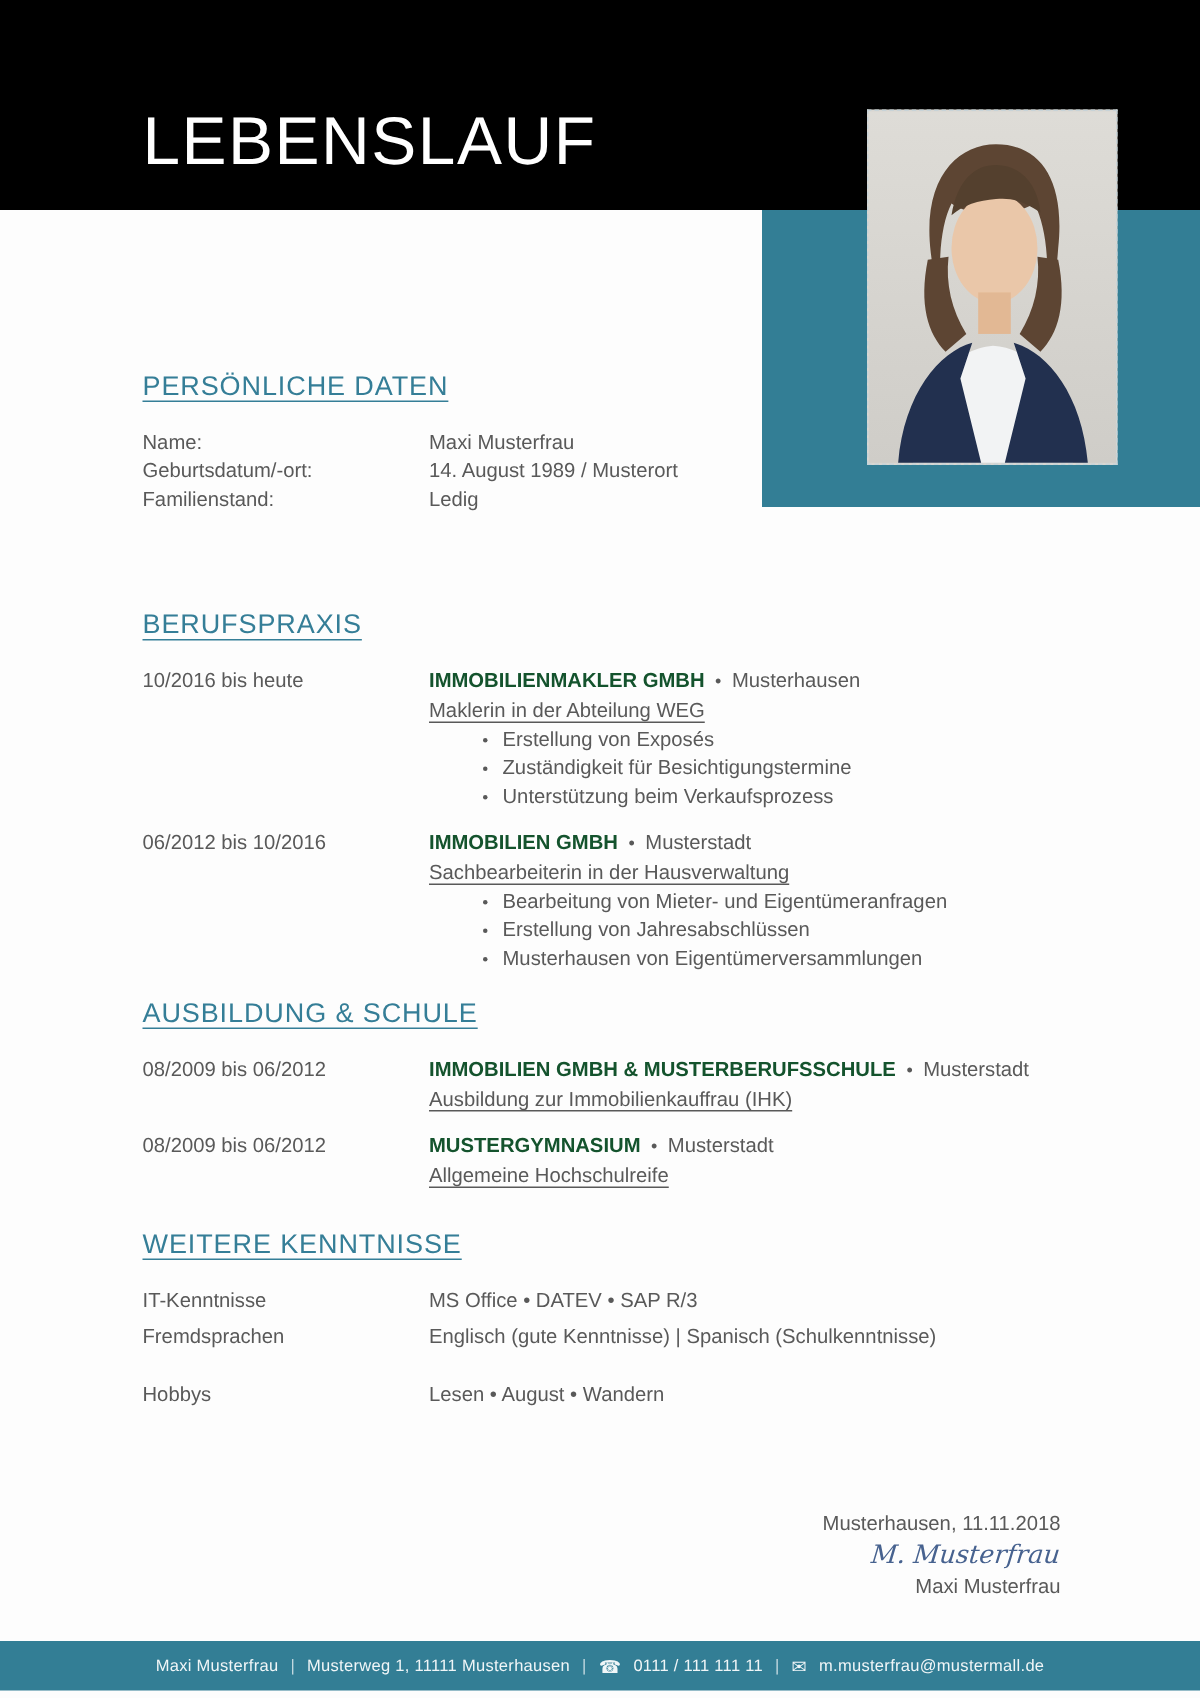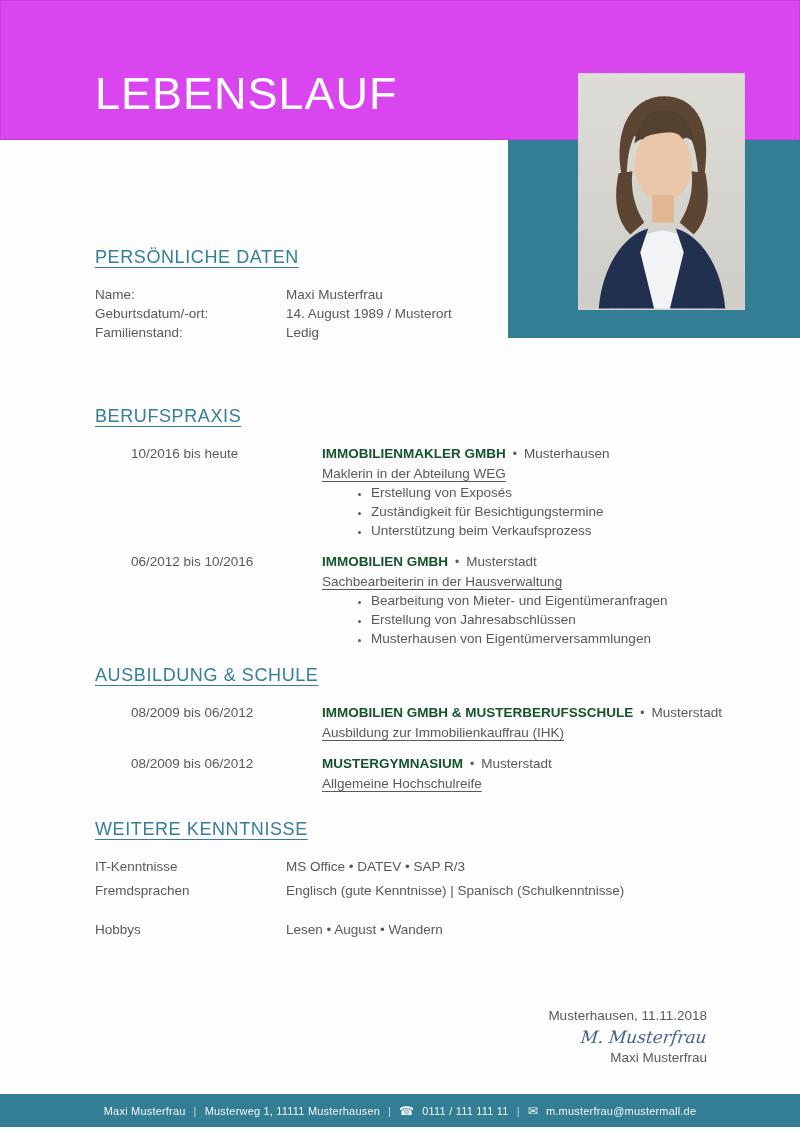"LEBENSLAUF" .teal-band { background: #d946ef -> #000000 }
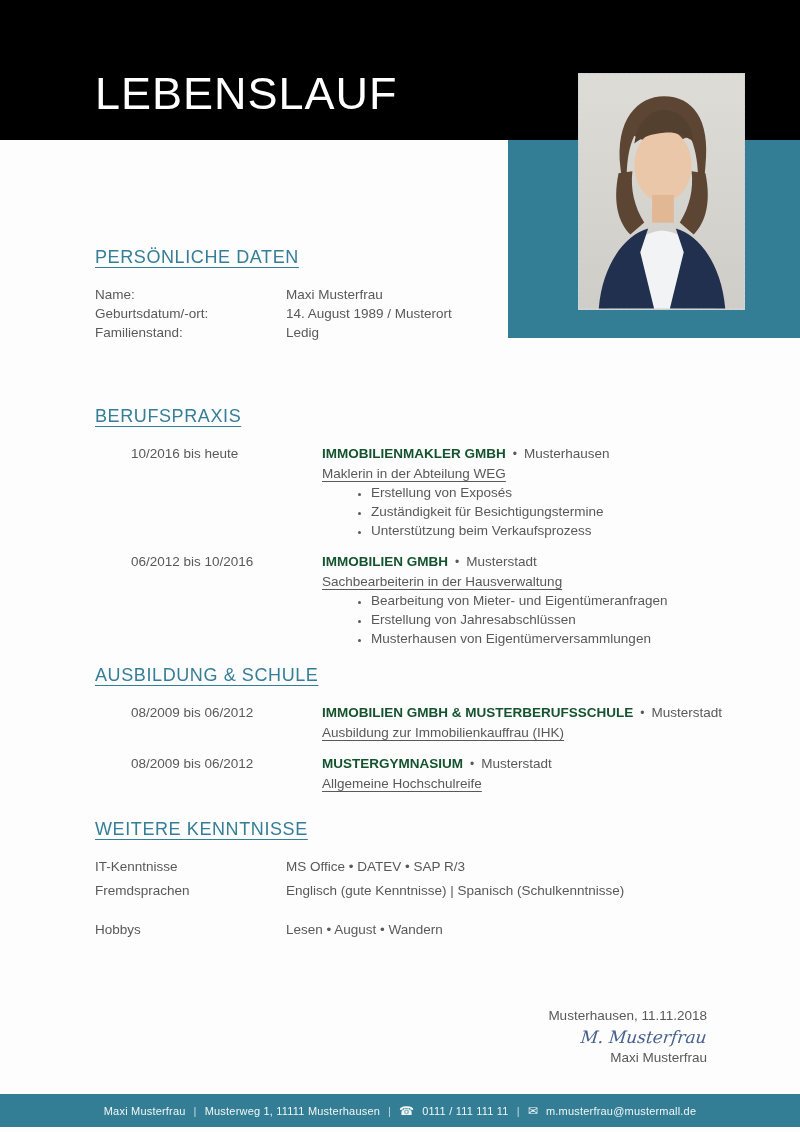"10/2016 bis heute" .entry { margin-left: 36px -> none }
